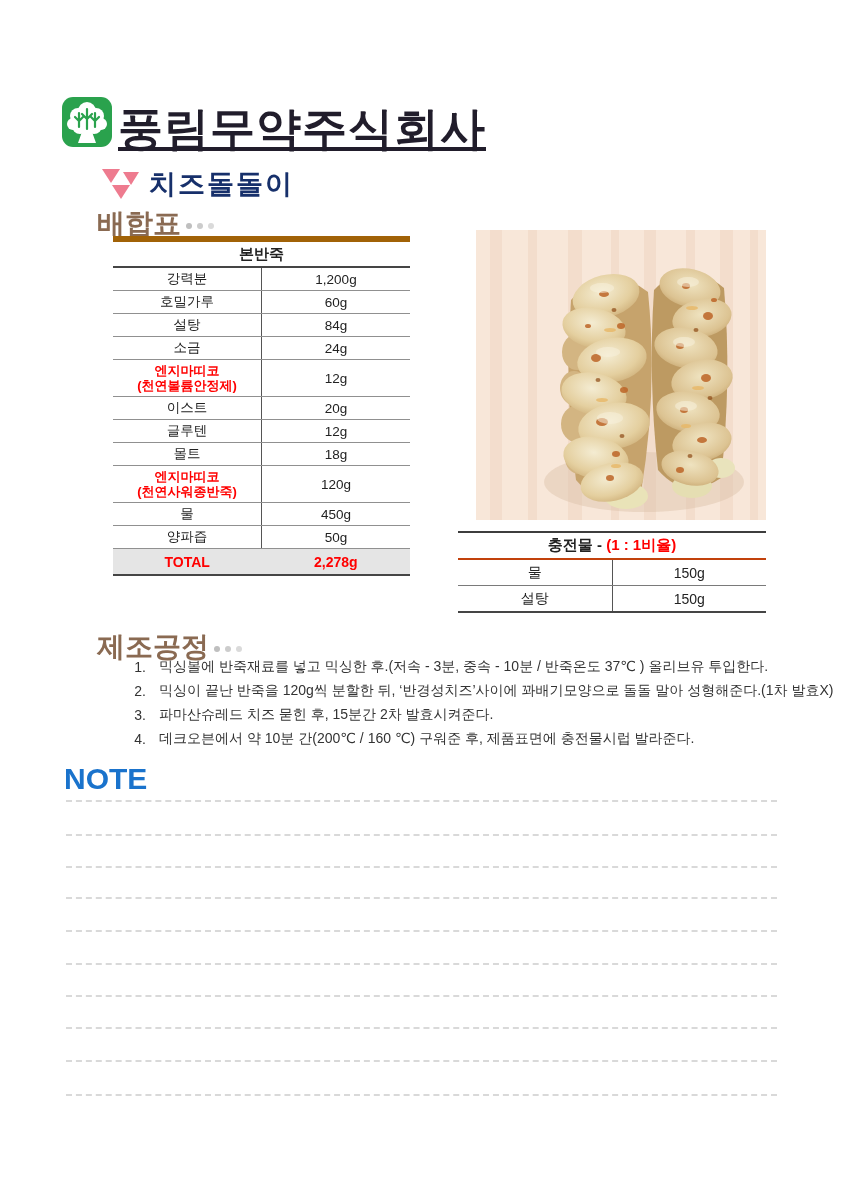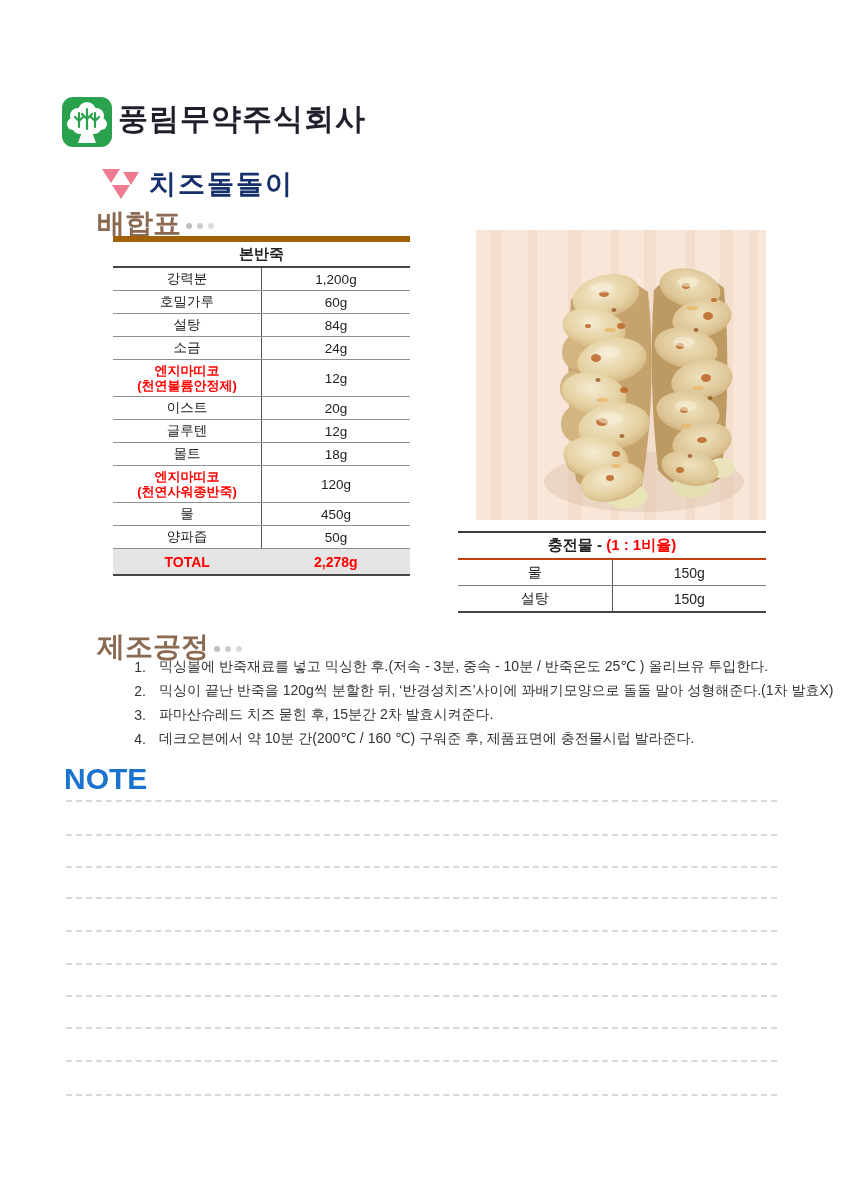"풍림무약주식회사" .company { font-size: 30px -> 45px; text-decoration: none -> underline }
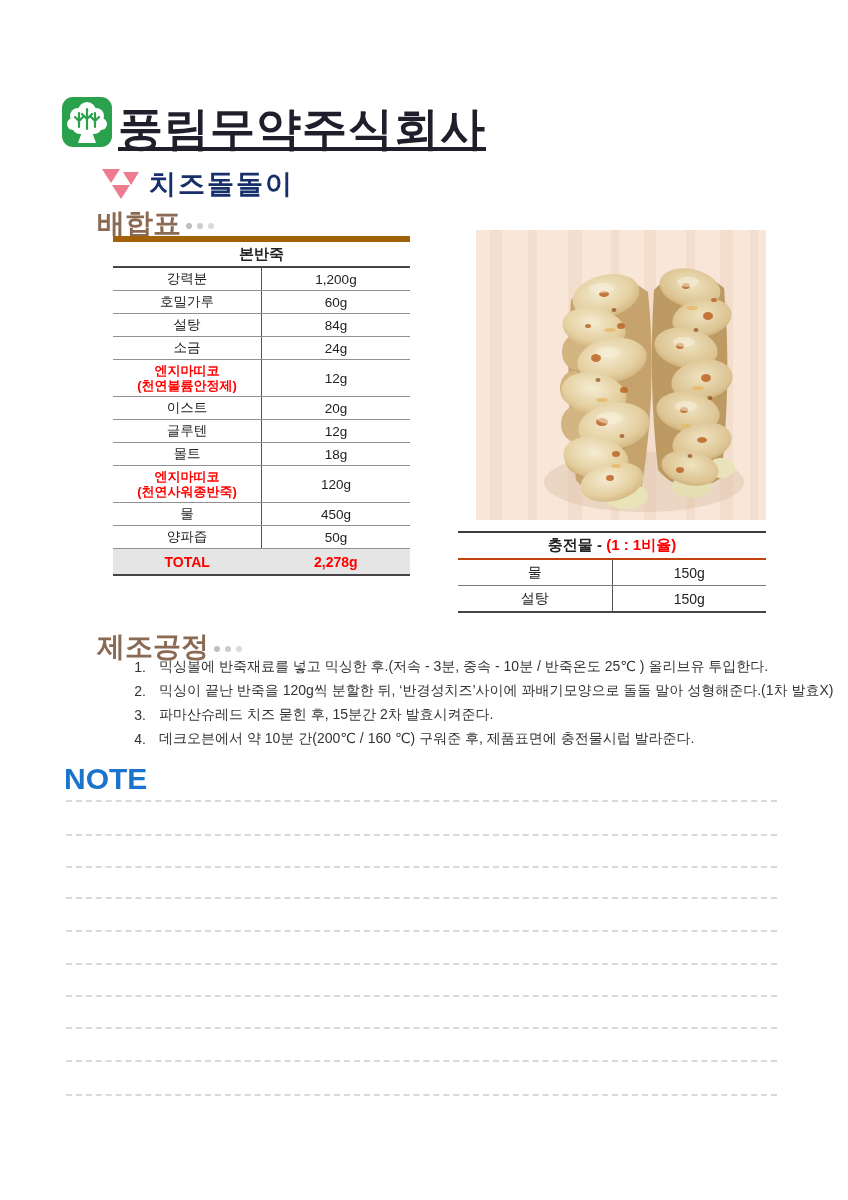"믹싱볼에 반죽재료를 넣고 믹싱한 후.(저속" span { text: 25 -> 37 }
